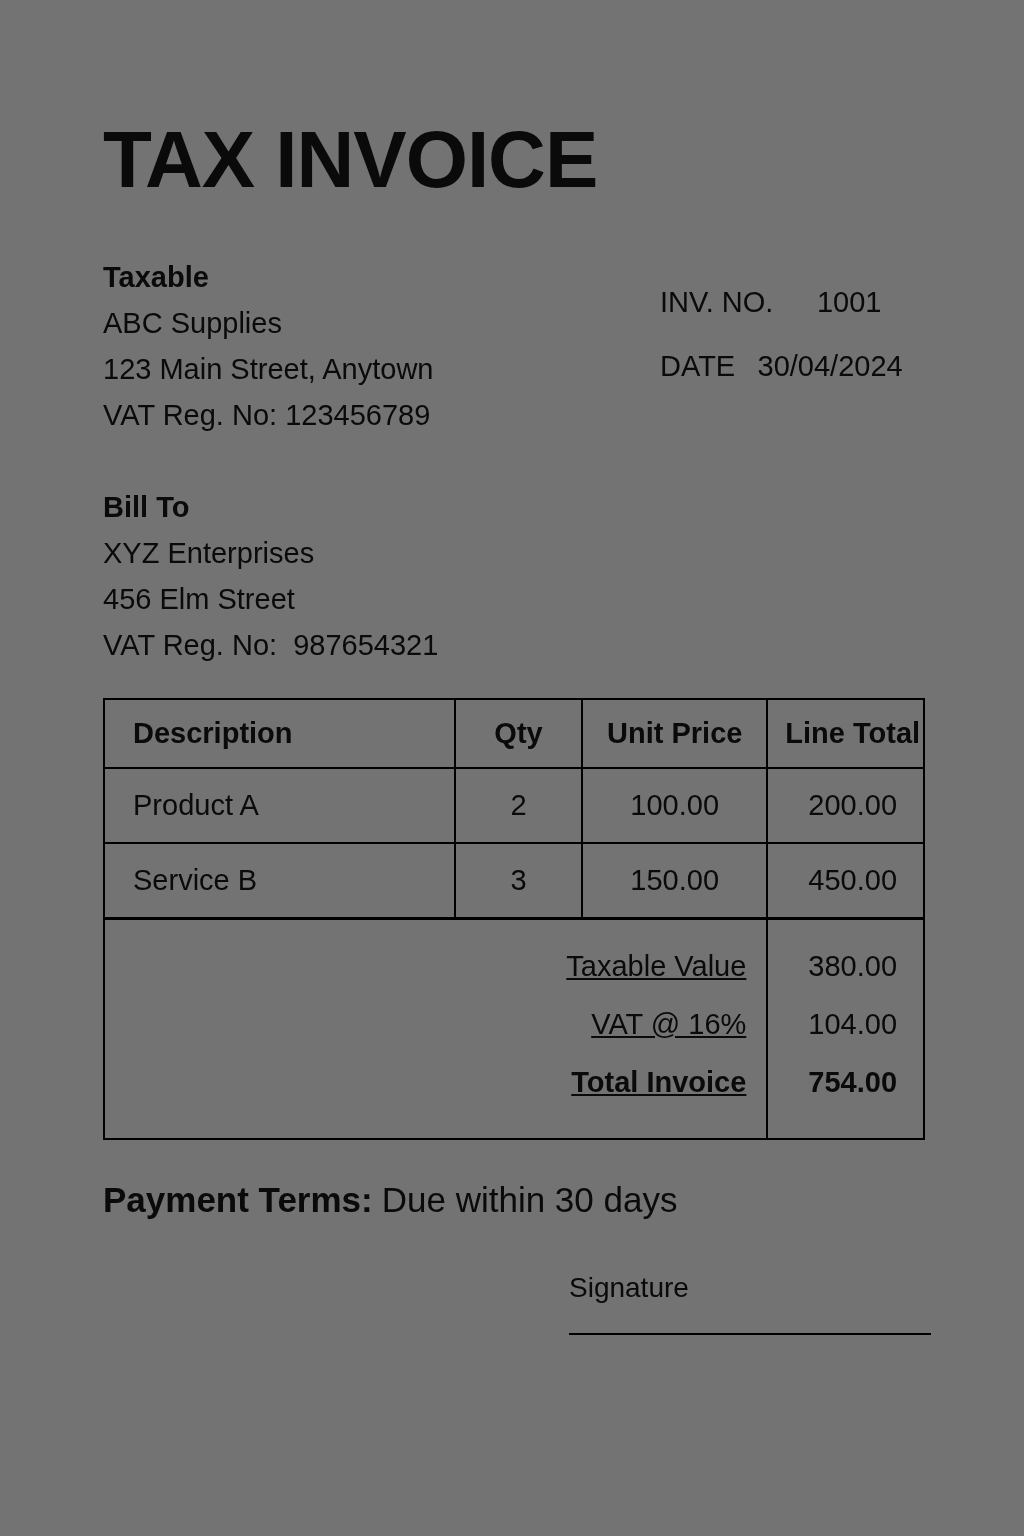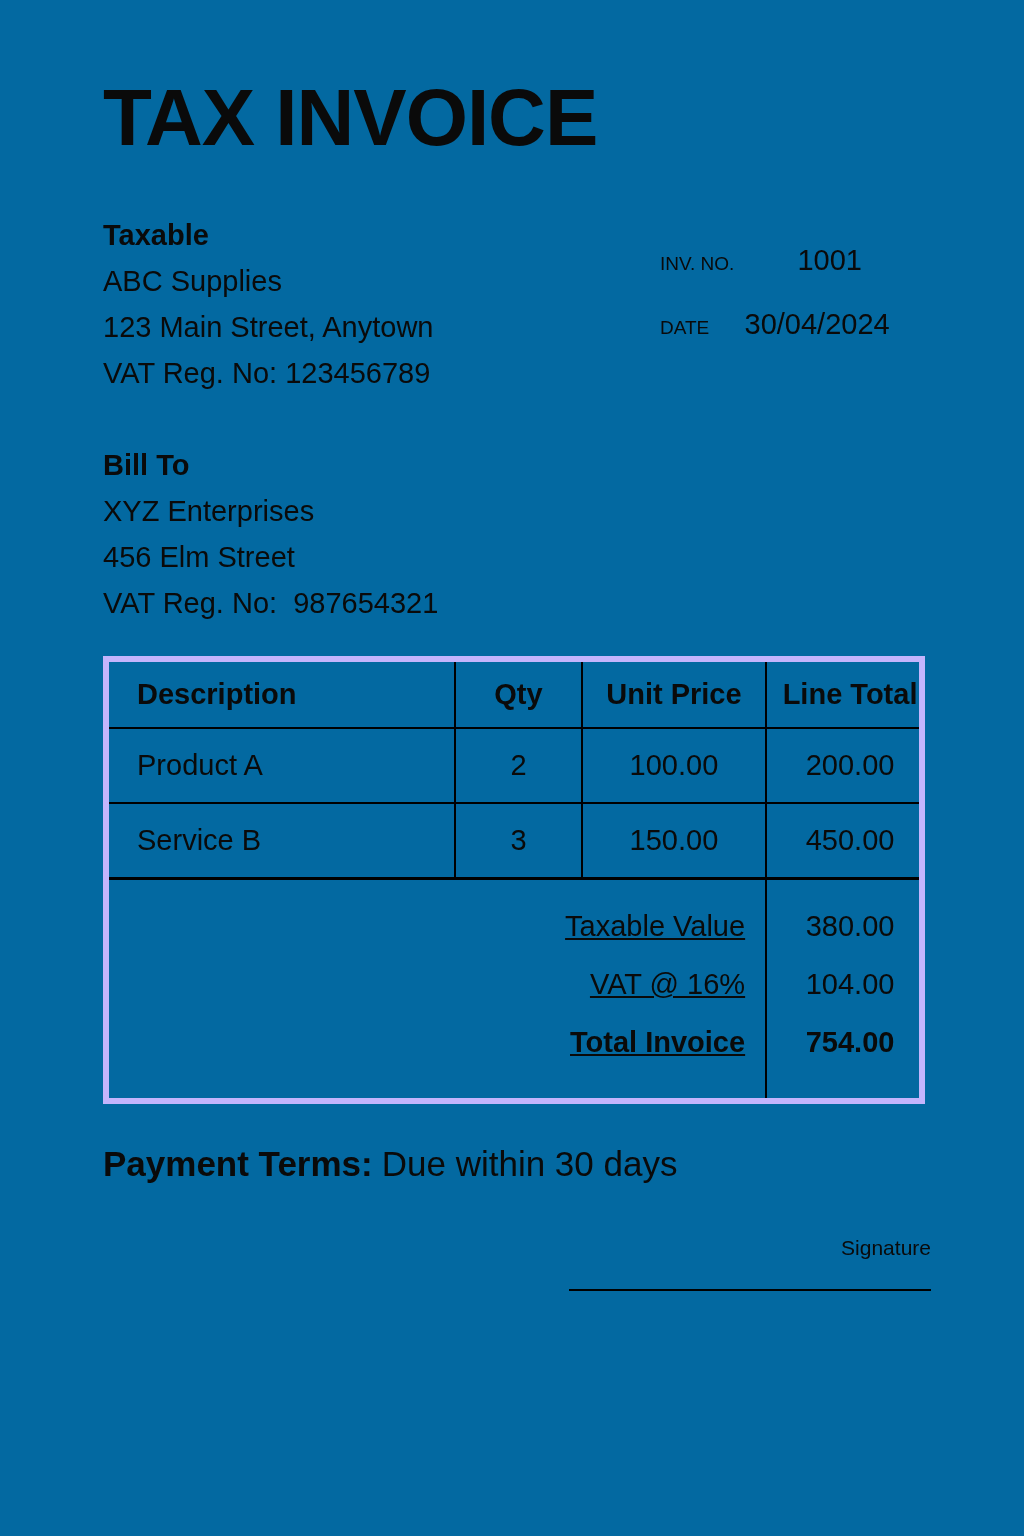"TAX INVOICE" .page { background: #0369a1 -> #737373; padding: 74px 99px 0 103px -> 116px 99px 0 103px }
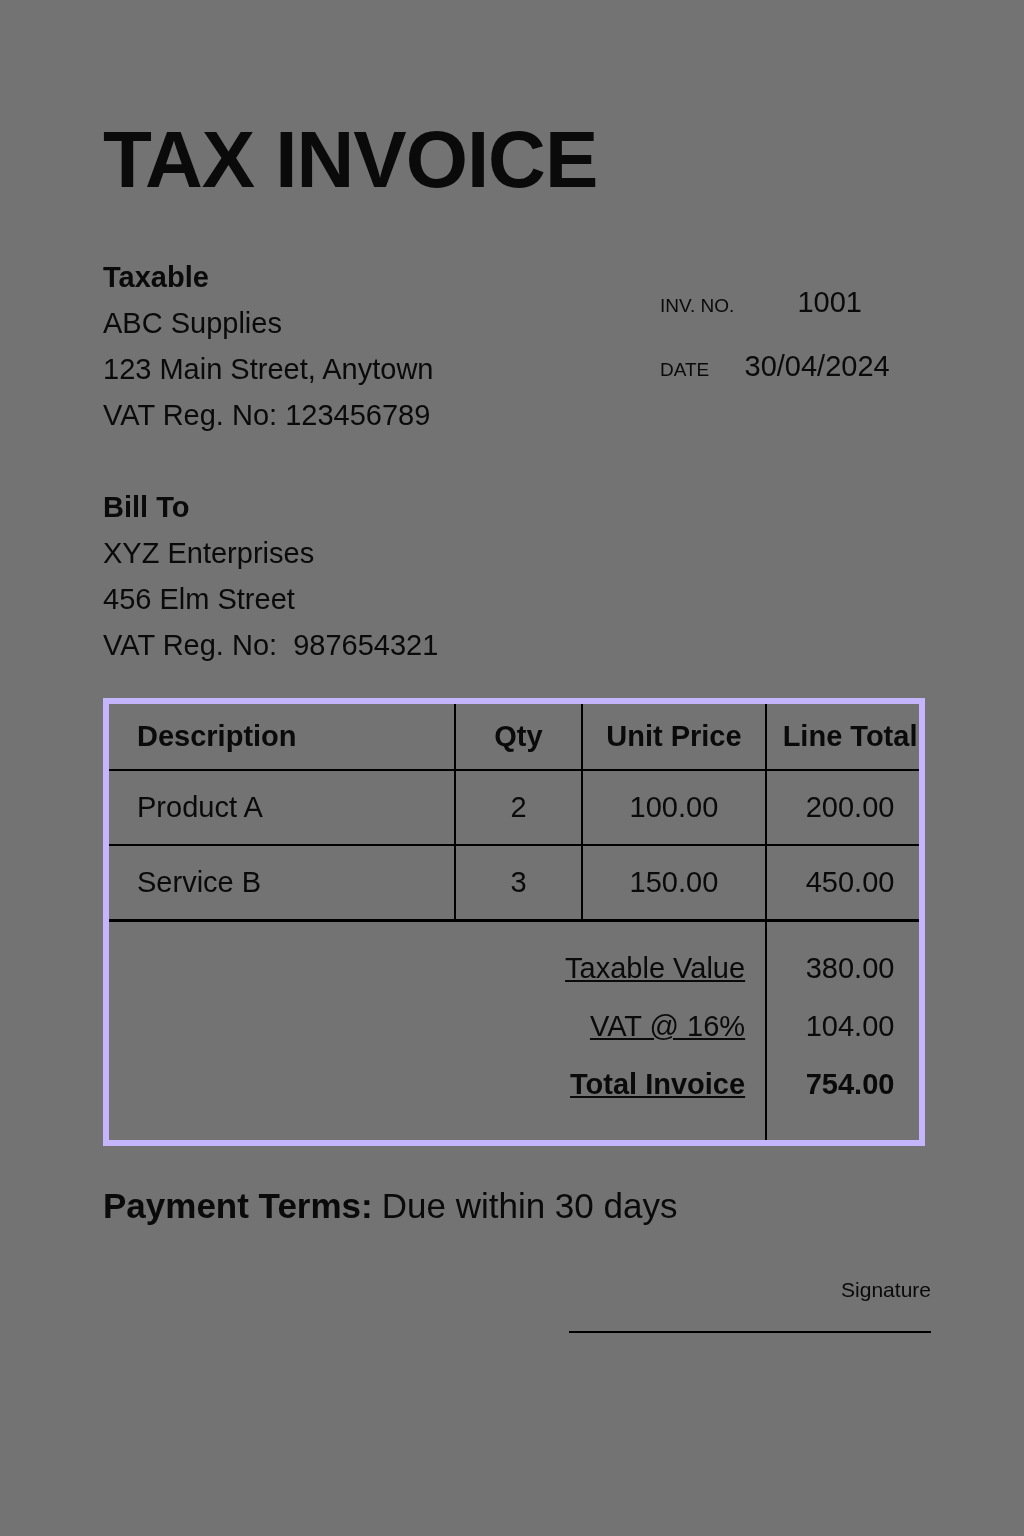"INV. NO." .meta-label { font-size: 19px -> 29px }
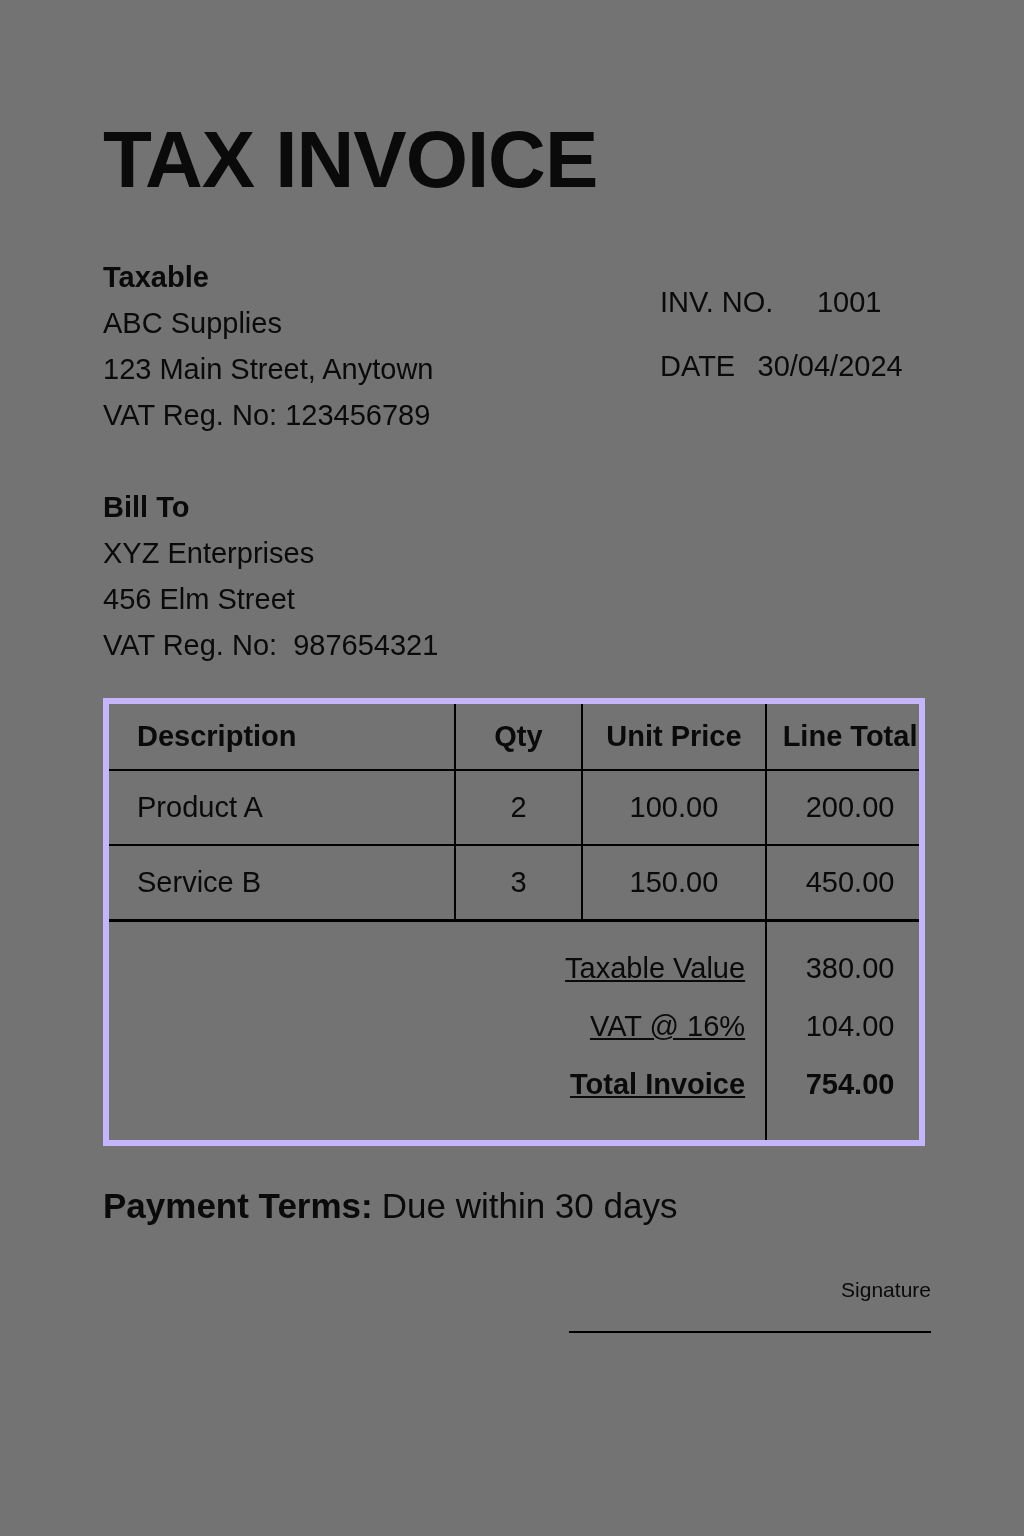"Description" .items-table { border: 6px solid #c4b5fd -> 2px solid #c4b5fd }
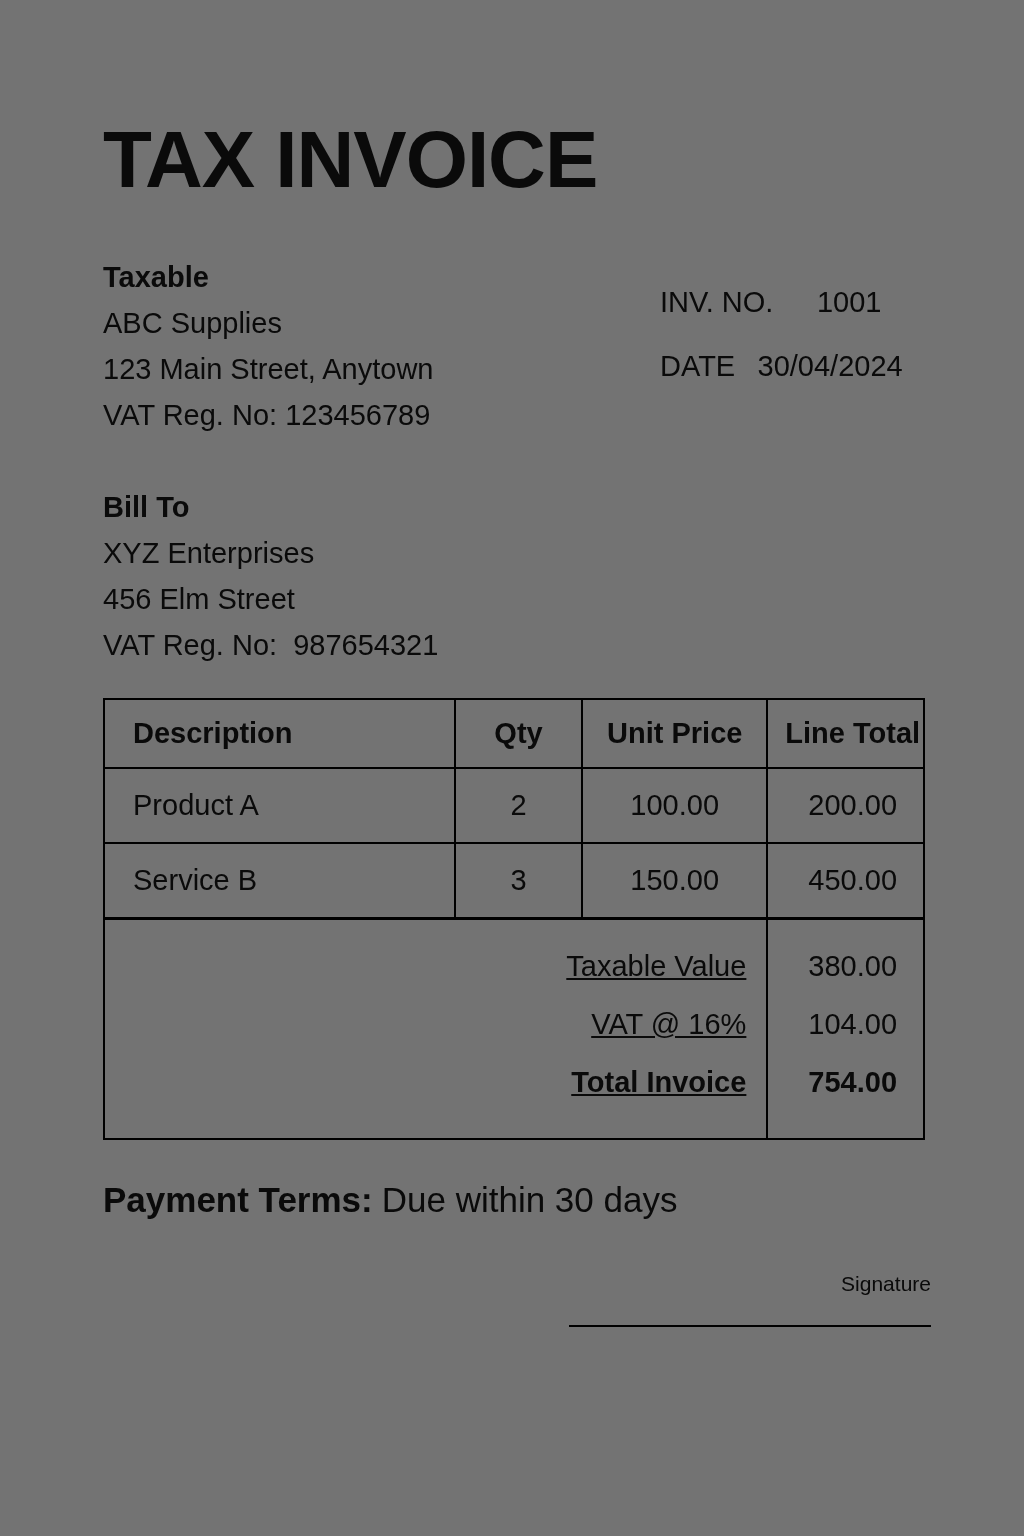"Signature" .sig-label { font-size: 21px -> 28px; text-align: right -> left }
